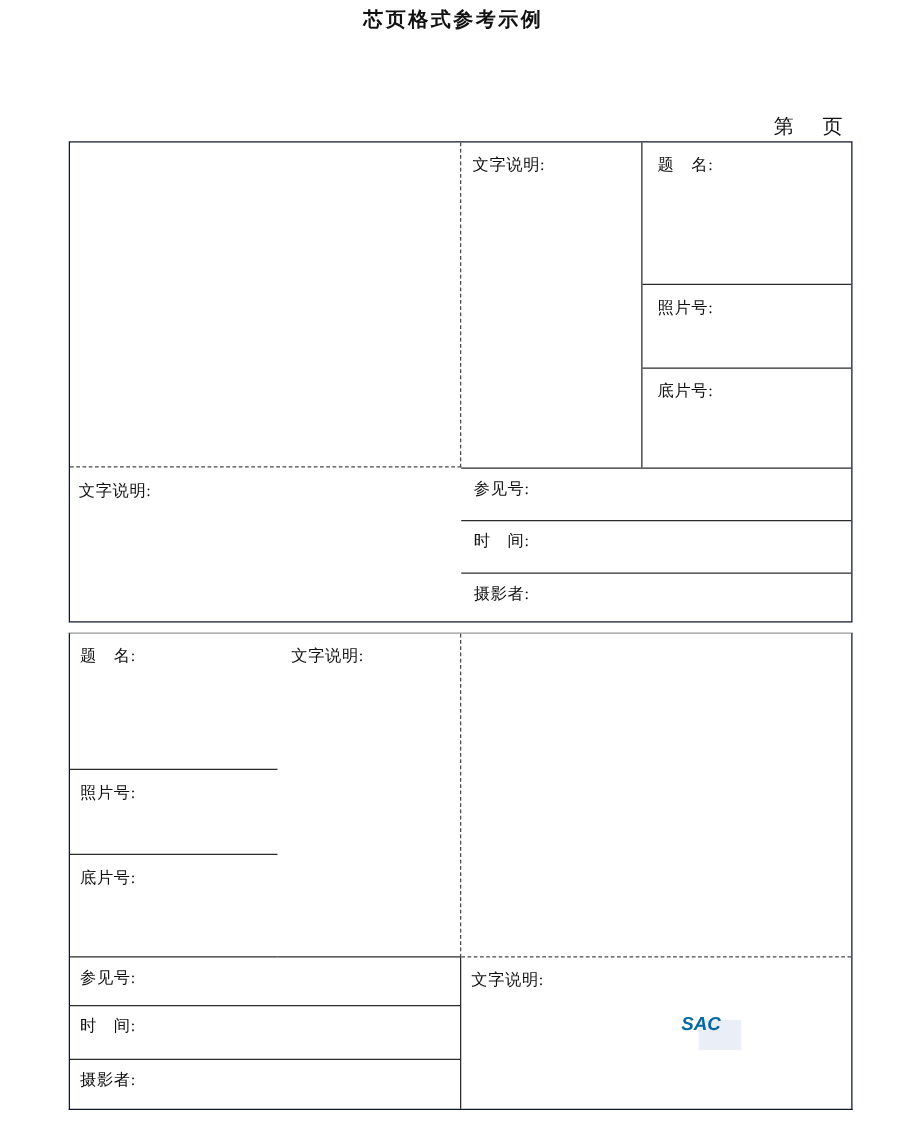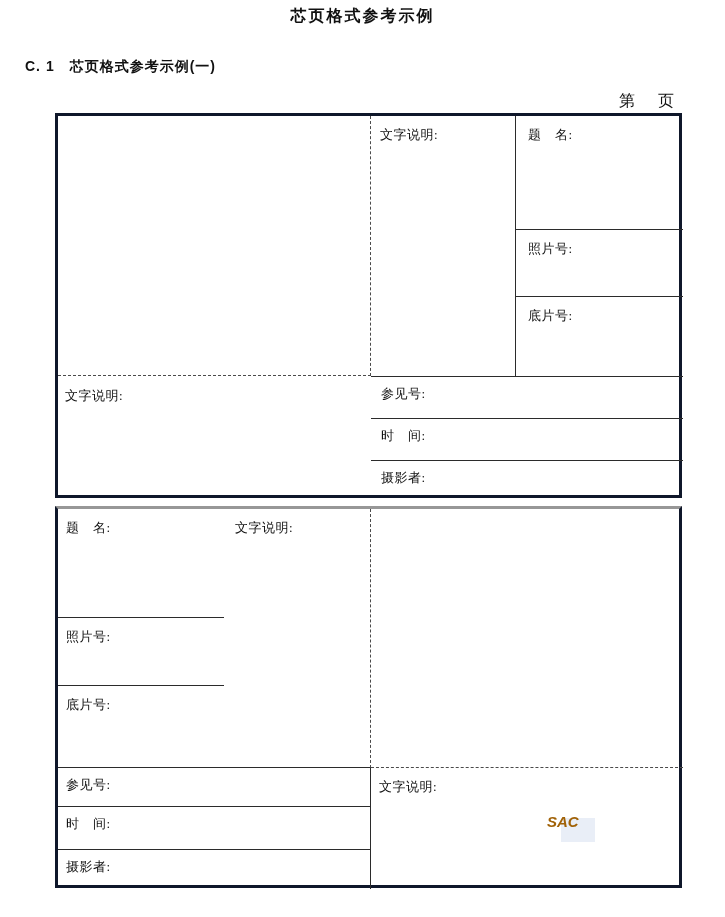"C. 1 芯页格式参考示例(一)" div.section-heading { html: <div>C. 1 芯页格式参考示例(一)</div> -> none }
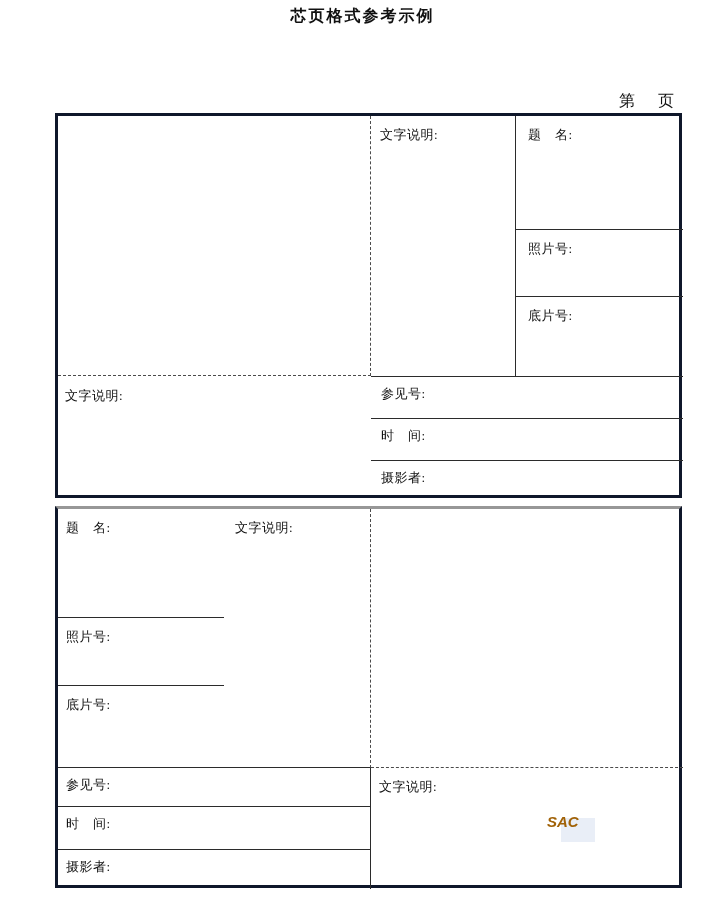"文字说明:" .card { border: 3px solid #0f172a -> 1px solid #0f172a }
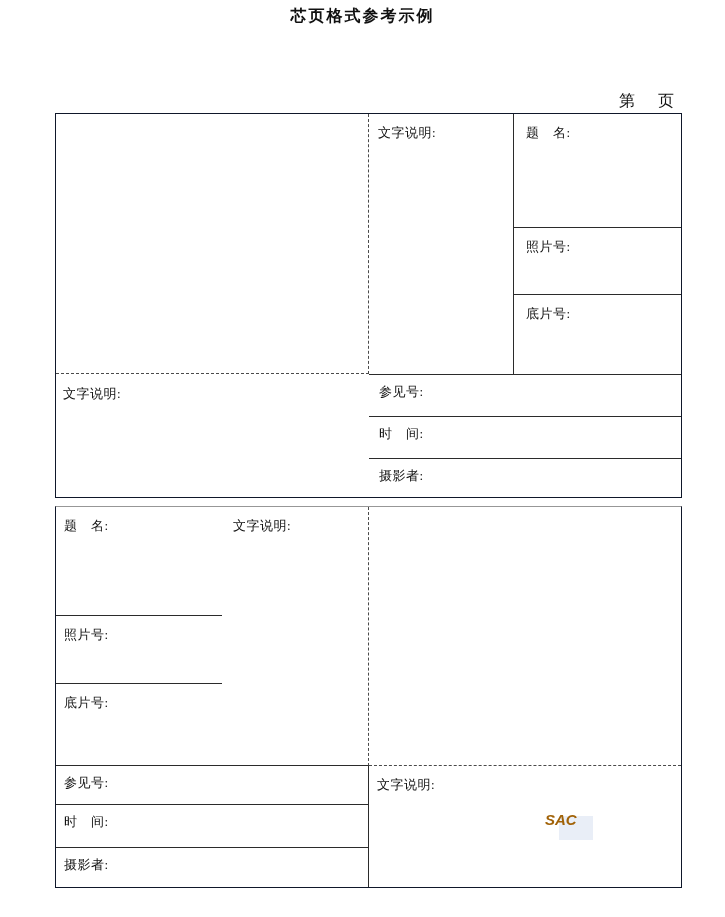"SAC" .wm-text { color: #a16207 -> #0369a1 }
